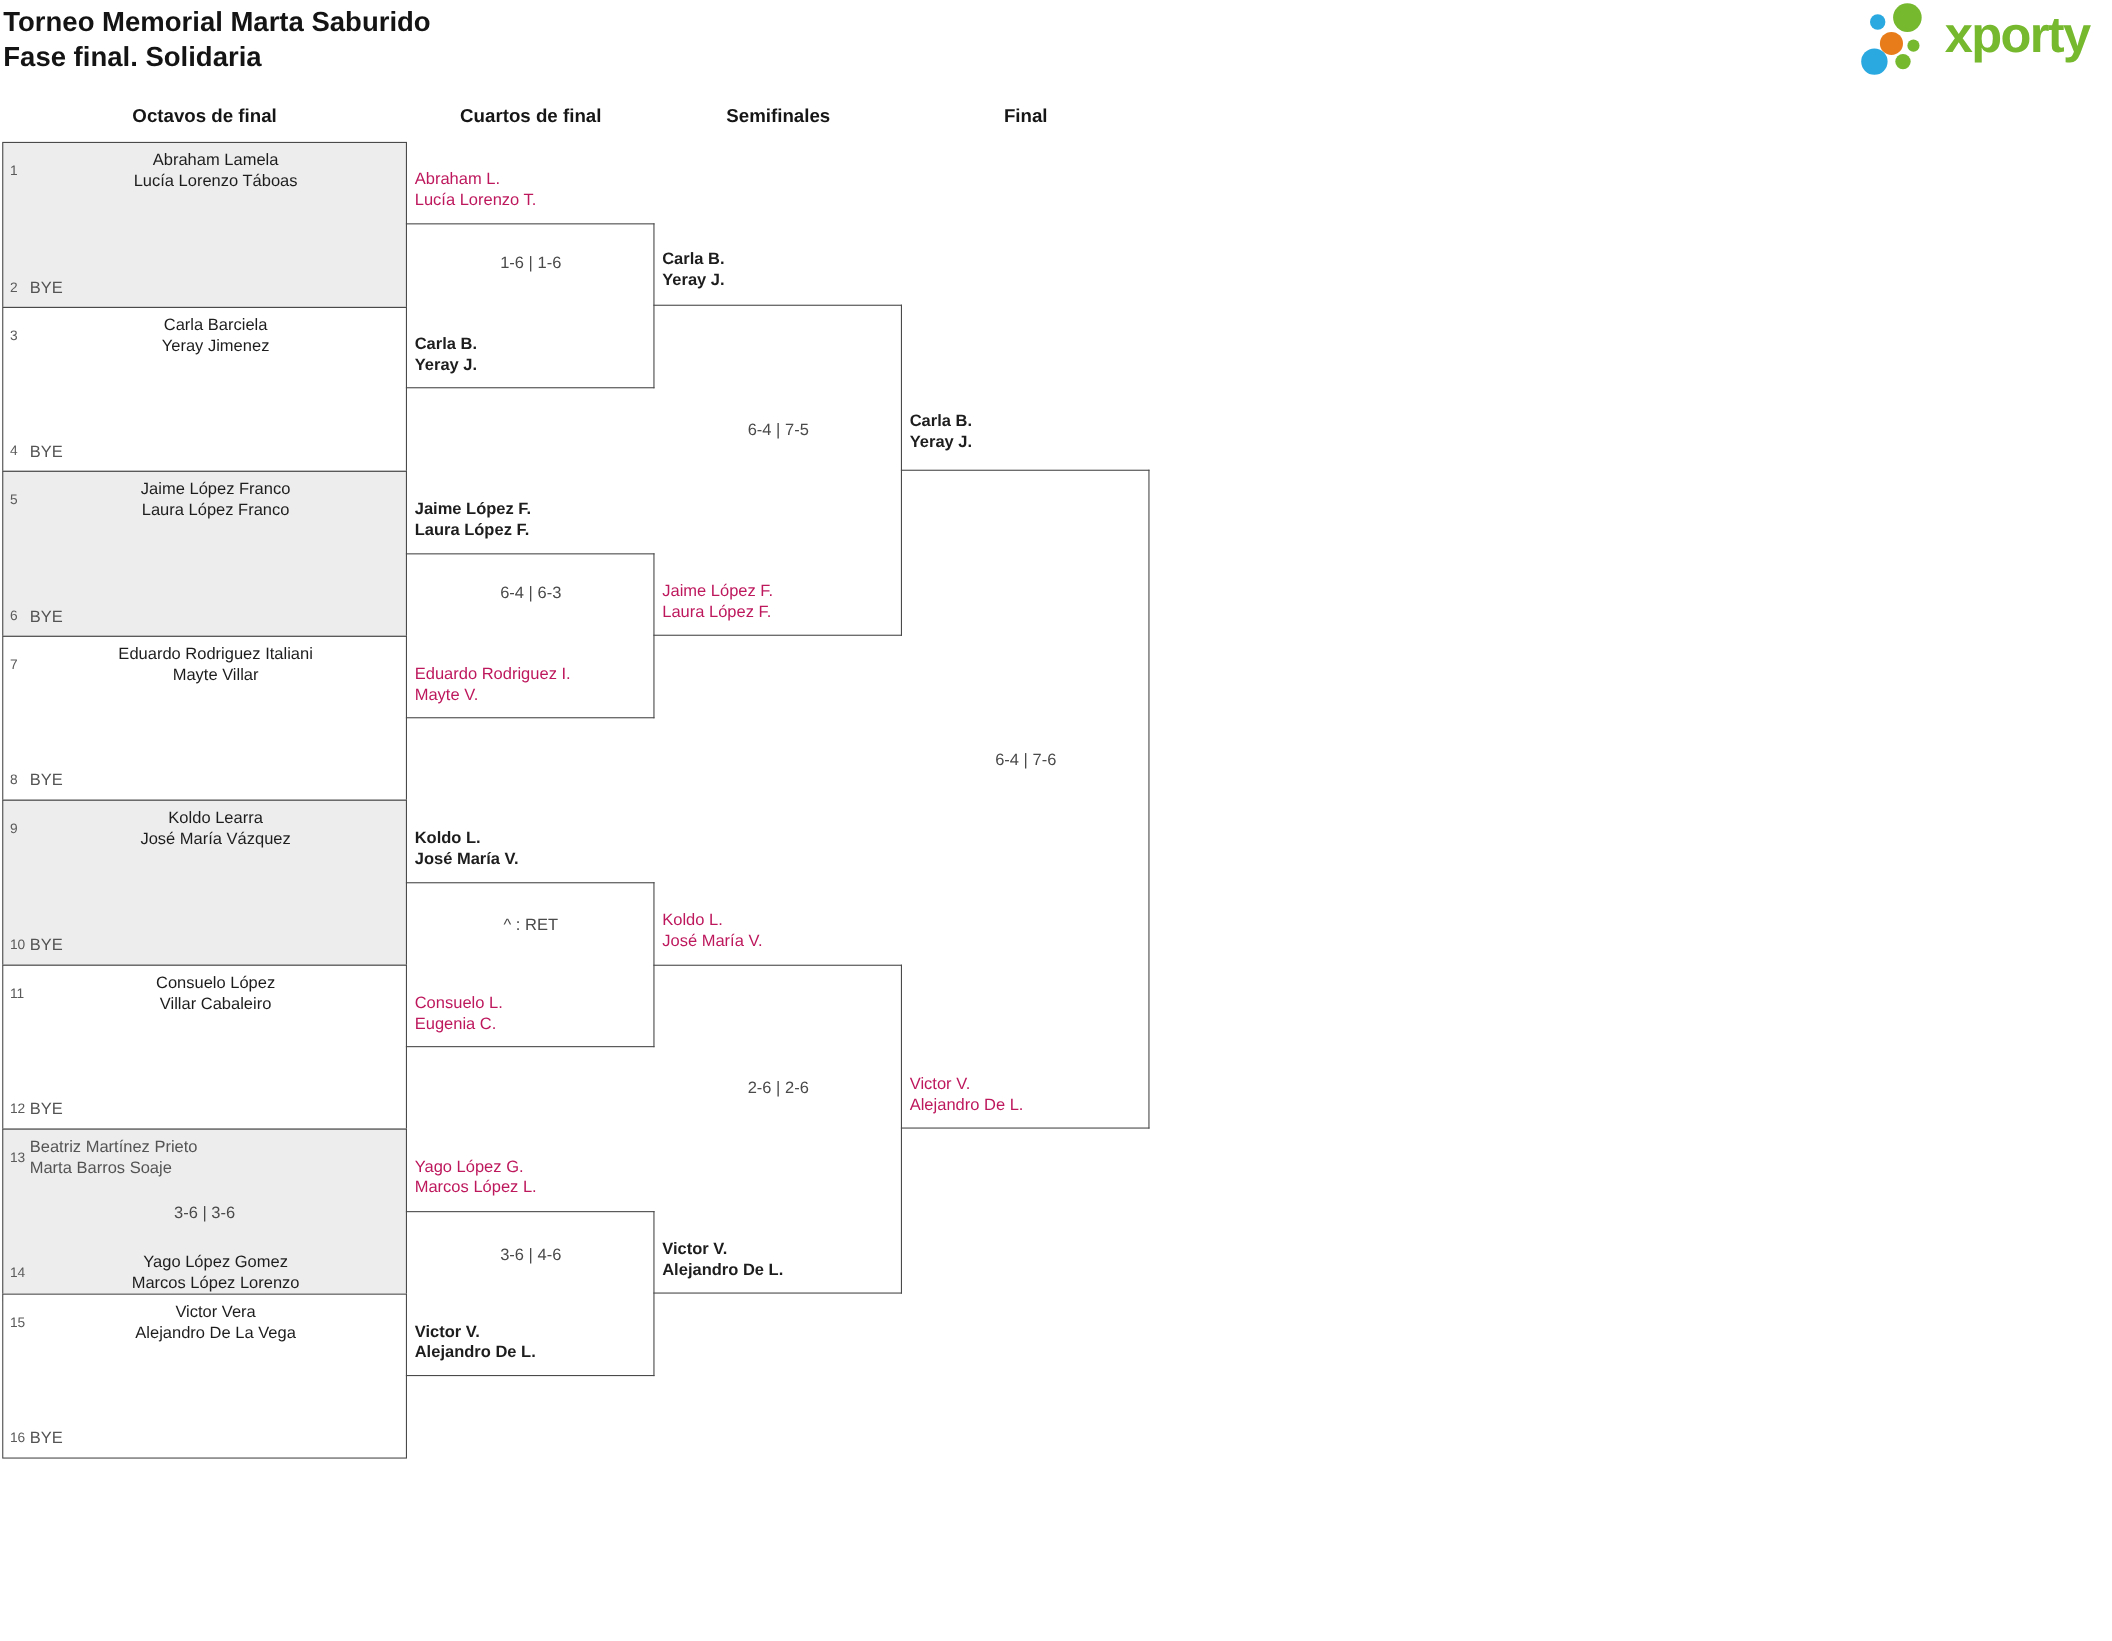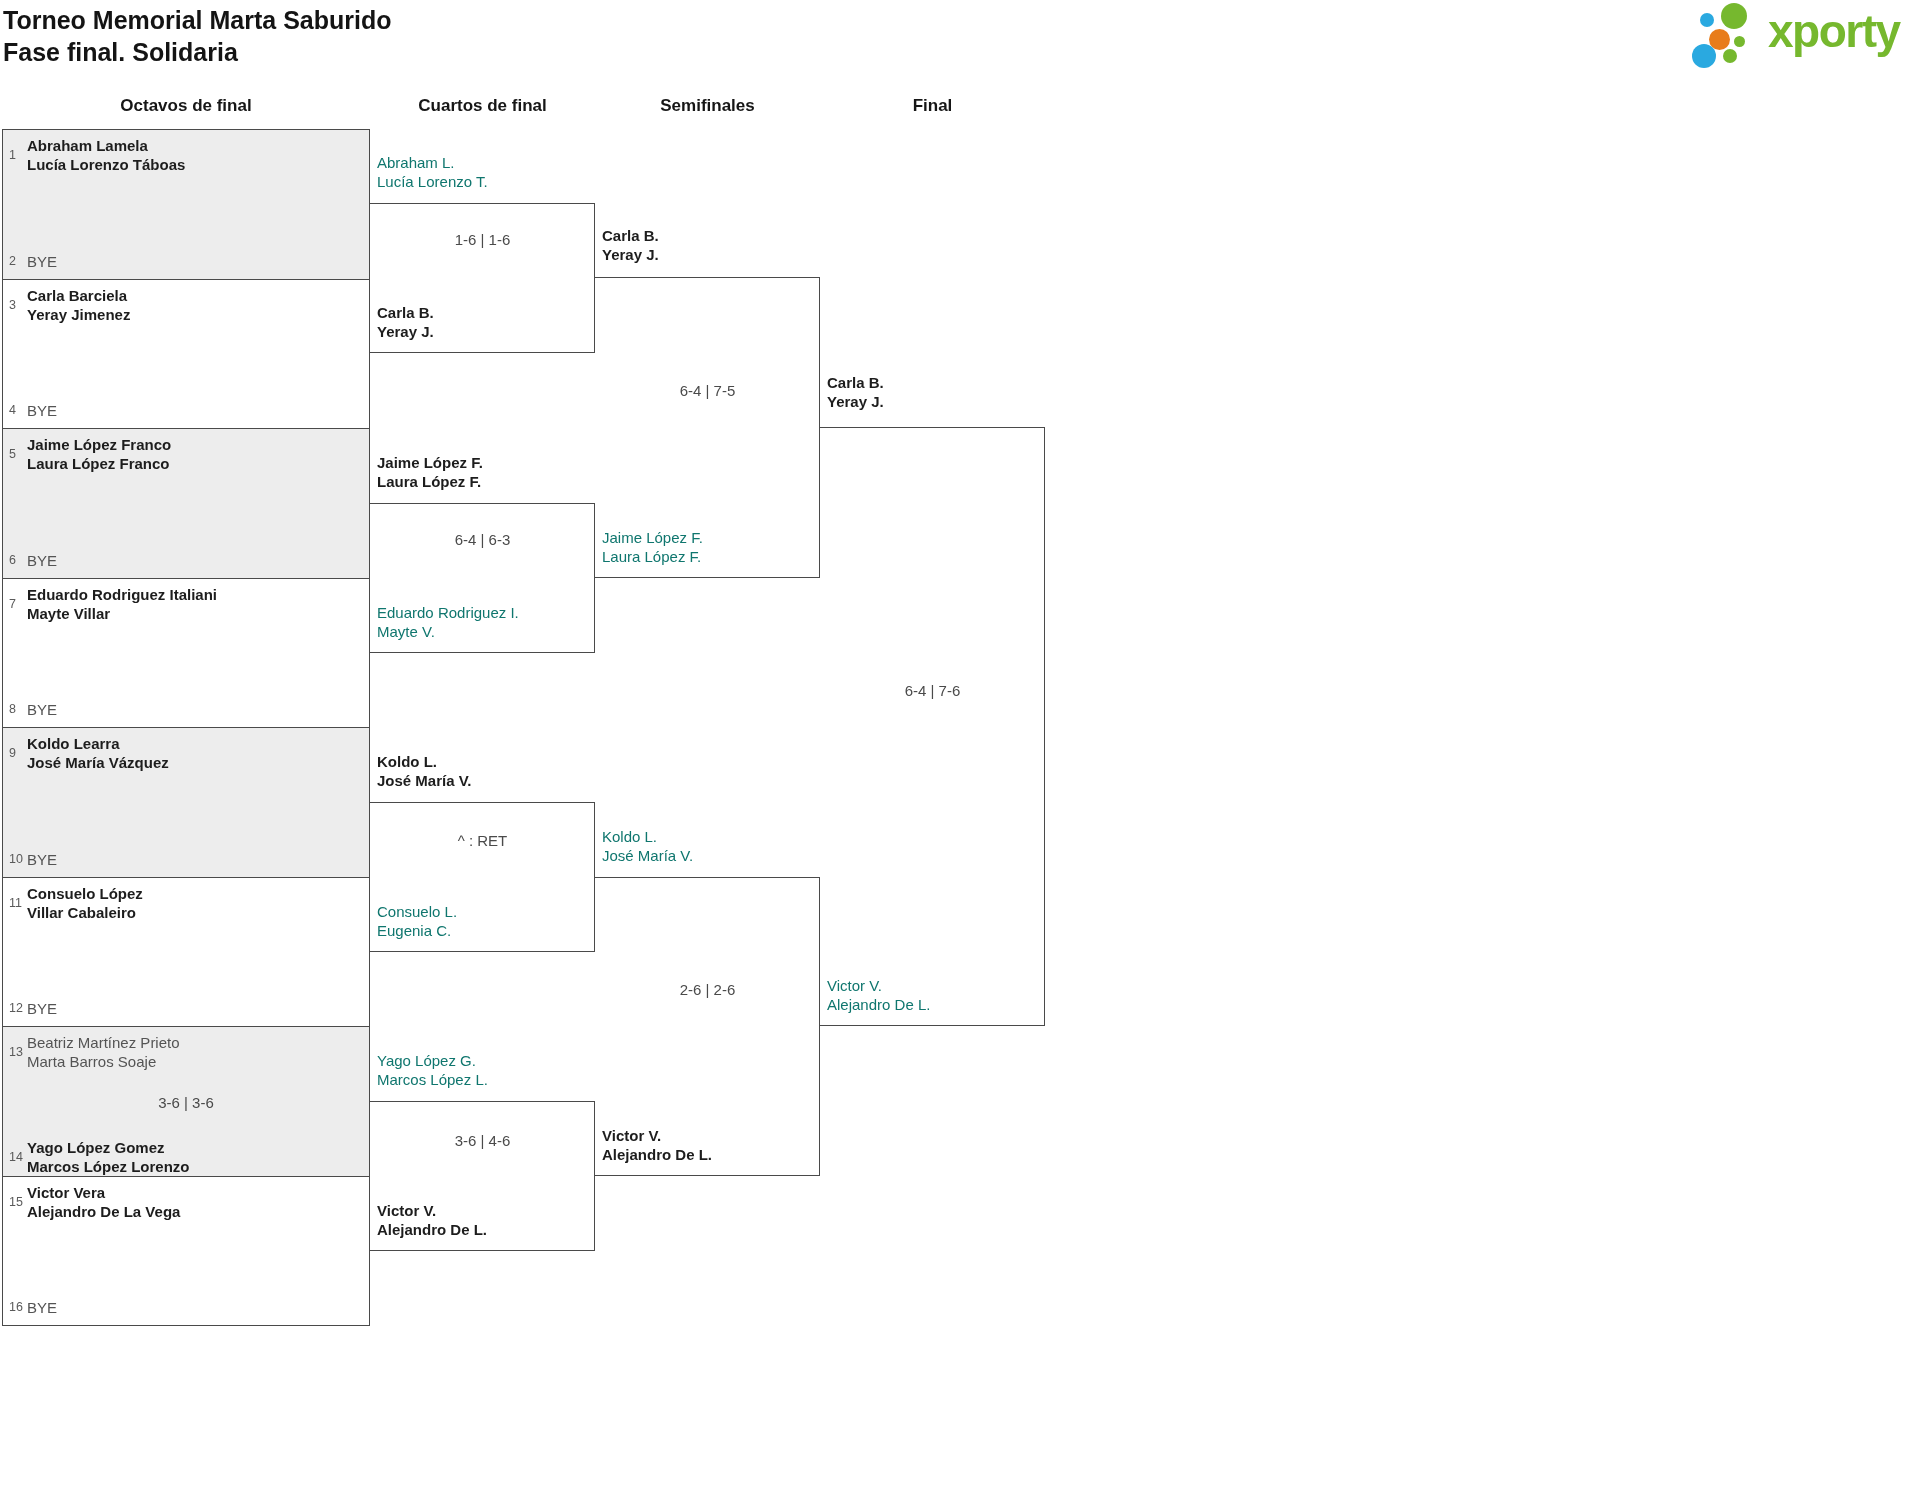"Abraham Lamela" .team.winner .names { font-weight: 700 -> 400; text-align: none -> center }
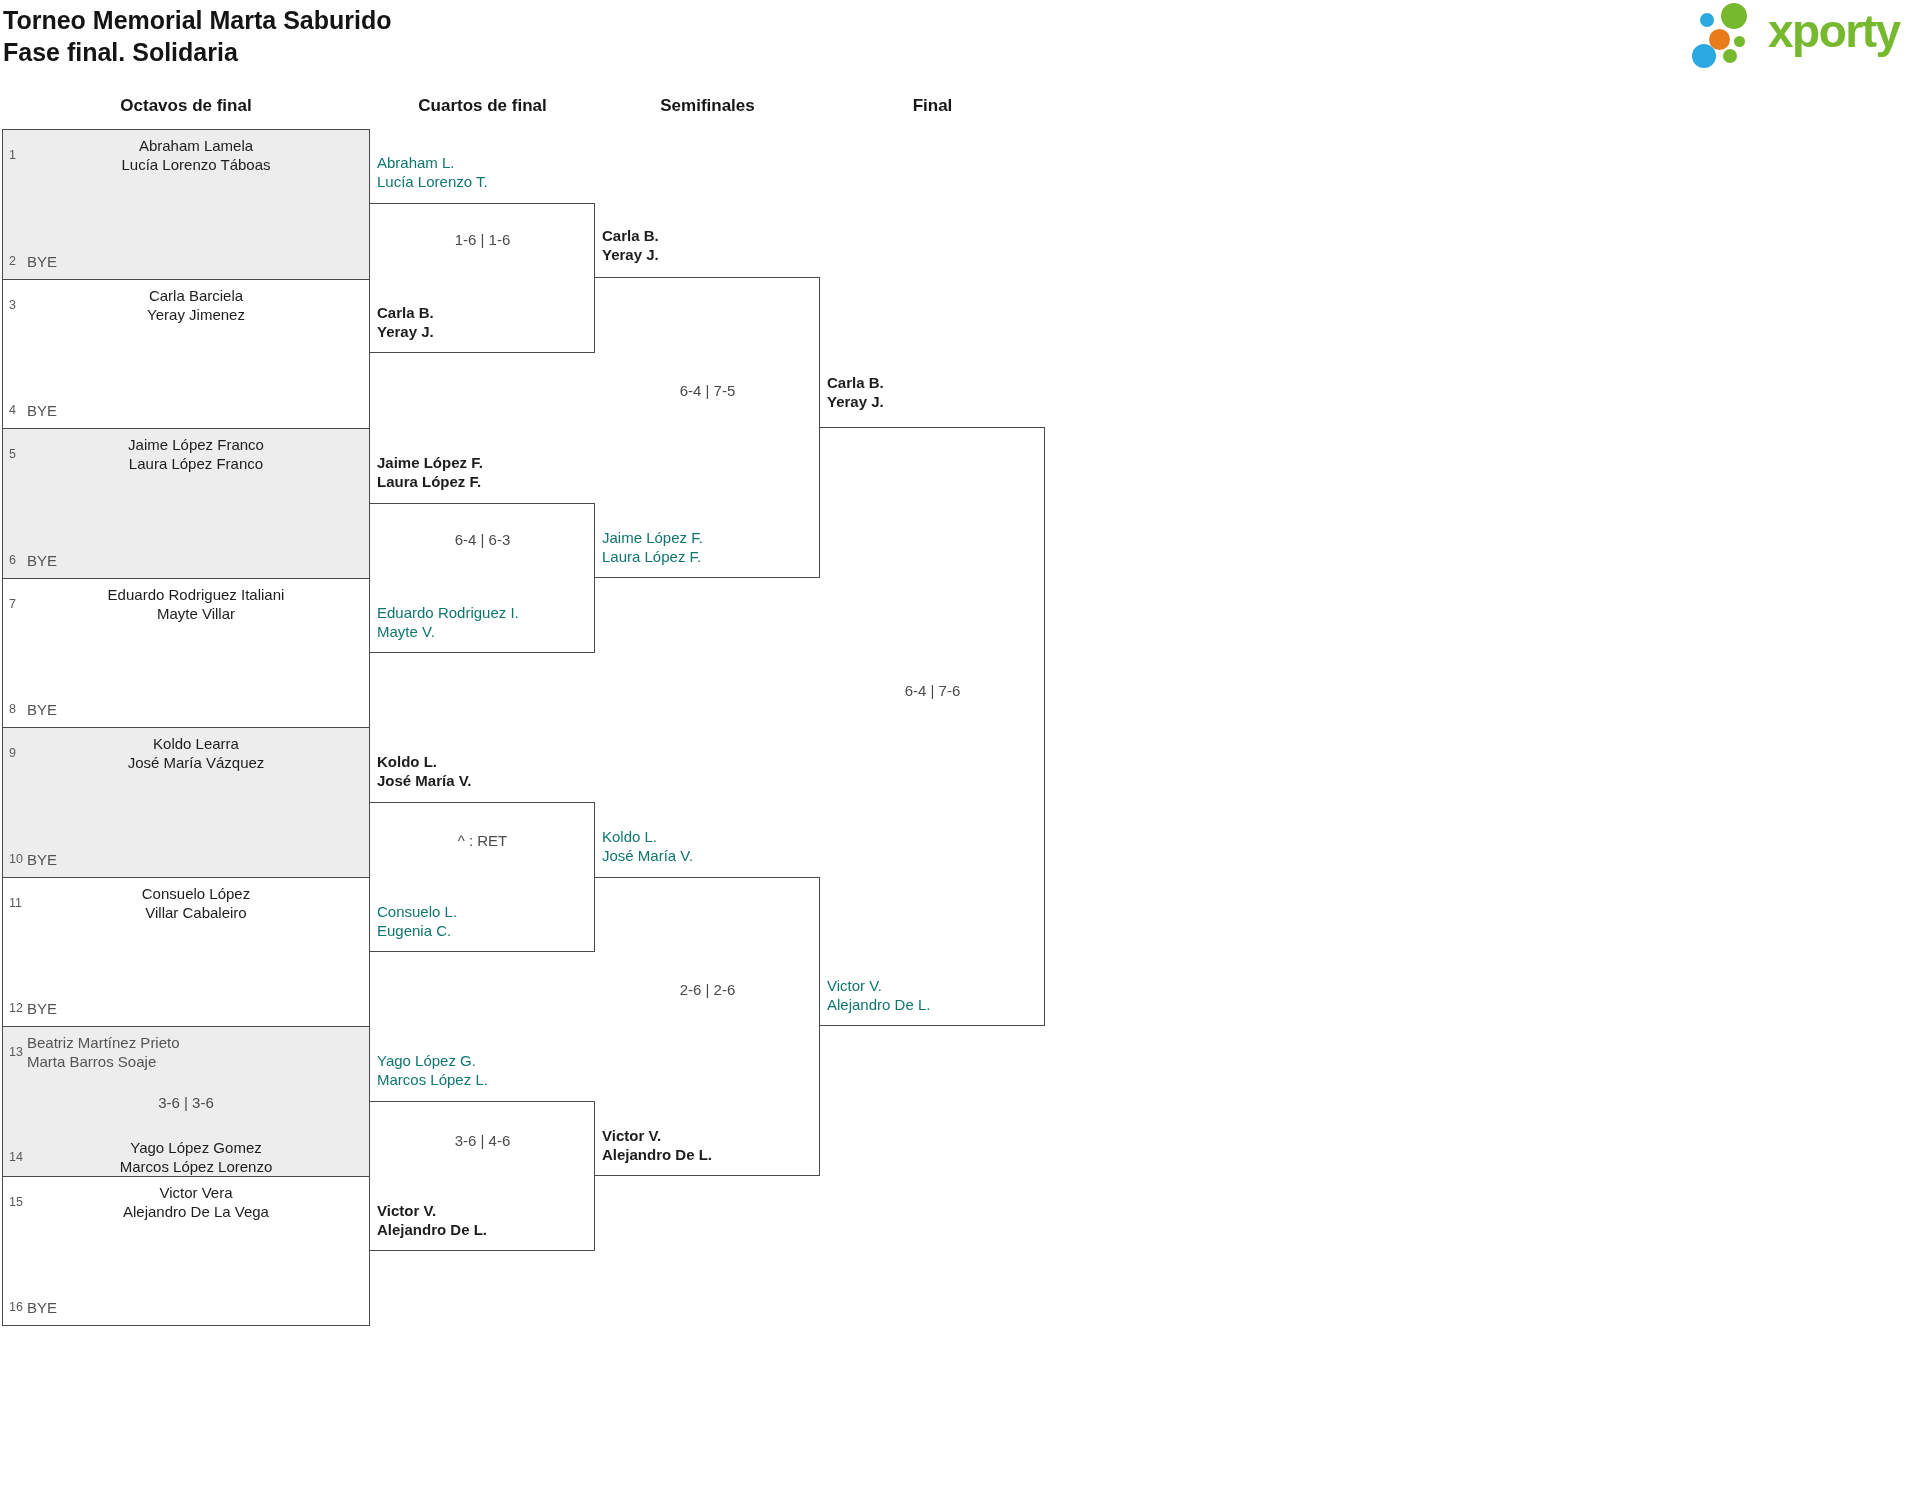"Abraham L." .pair { color: #0f766e -> #be185d }
